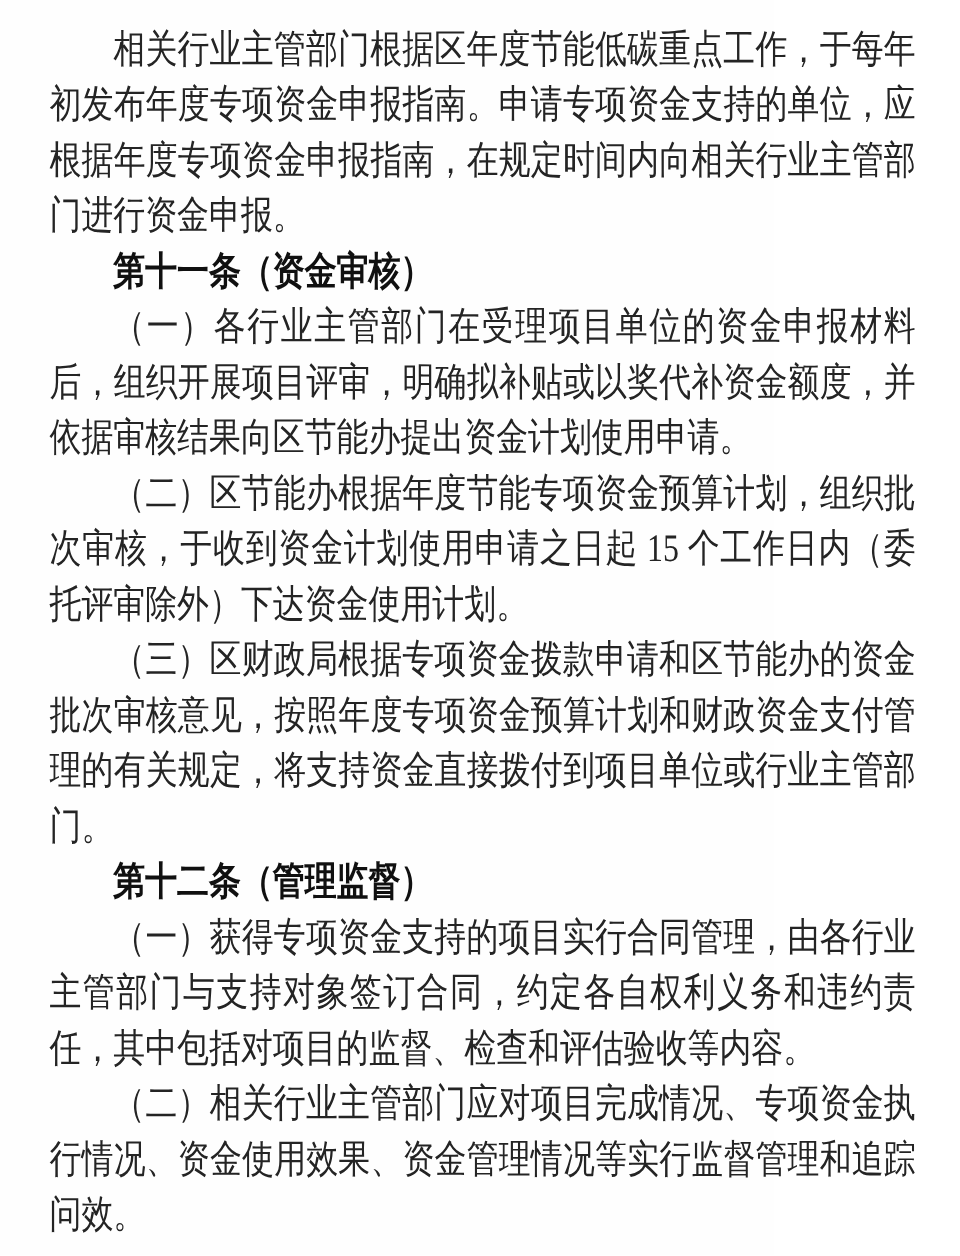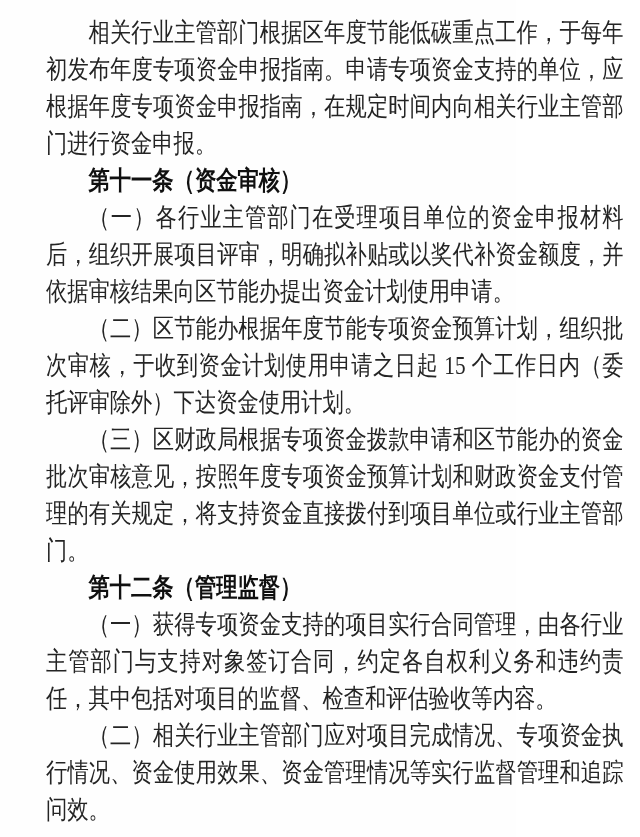"相关行业主管部门根据区年度节能低碳重点工作，于每年初发布年度专项资金申报指南。申" .page { padding: 14px 0 0 46px -> 14px 0 0 33px }
